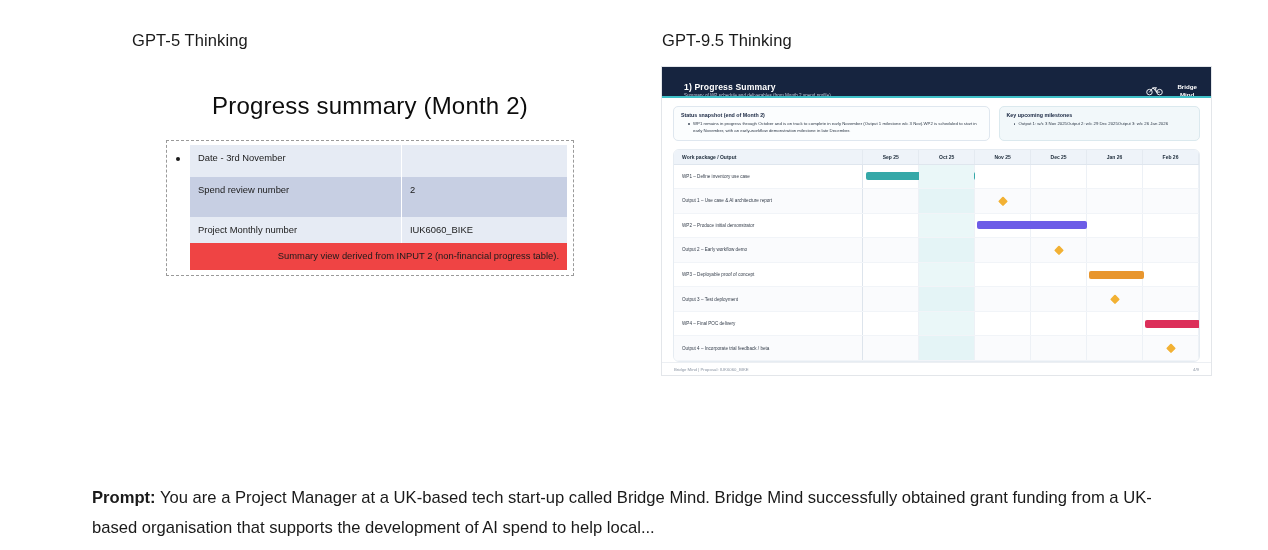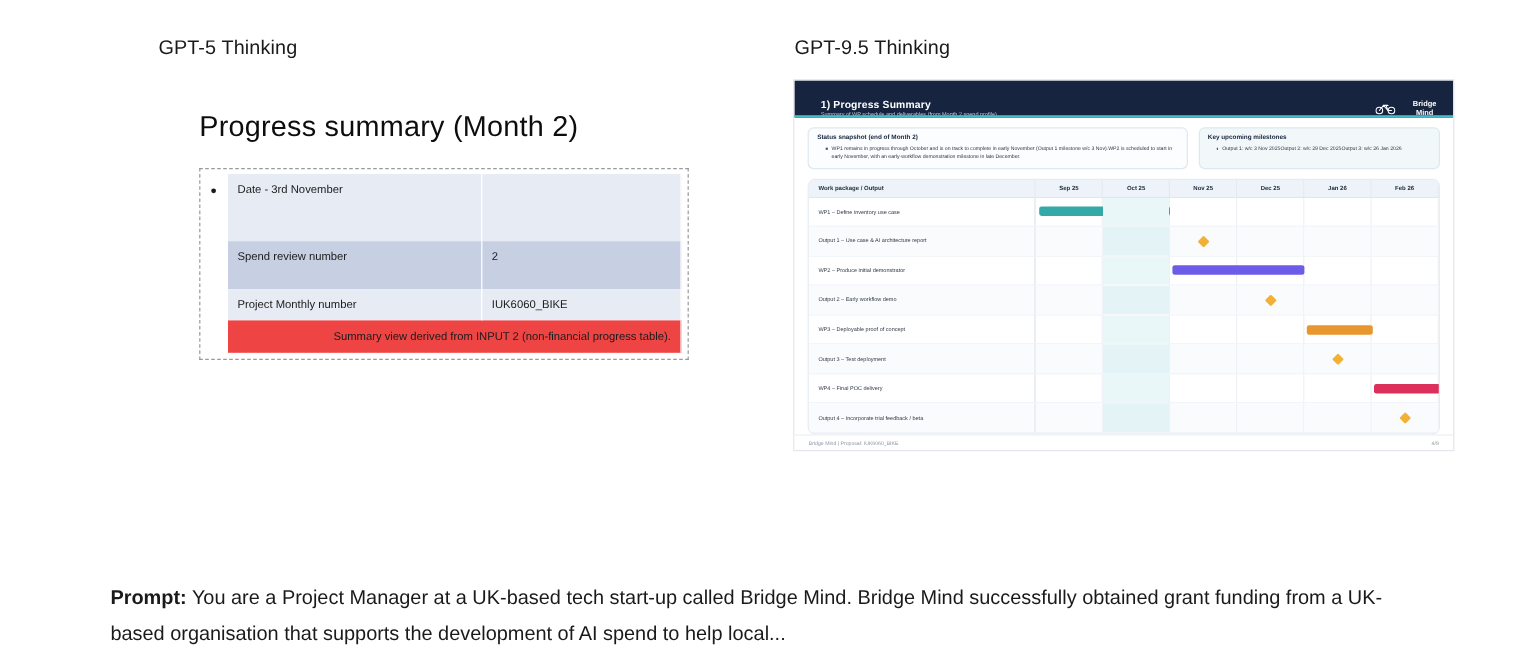"Progress summary (Month 2)" .slide-title { text-align: left -> center }
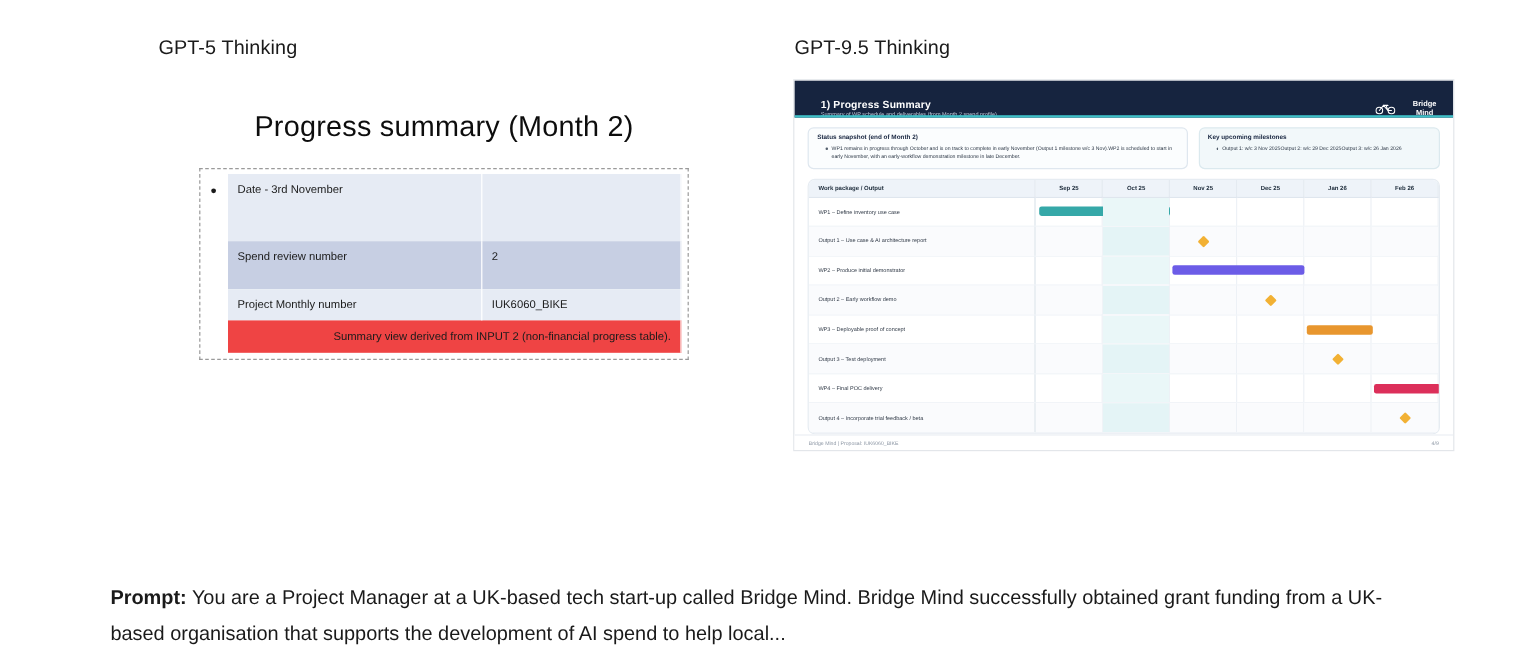"Date - 3rd November" .row-h2 td { height: 56px -> 32px }
